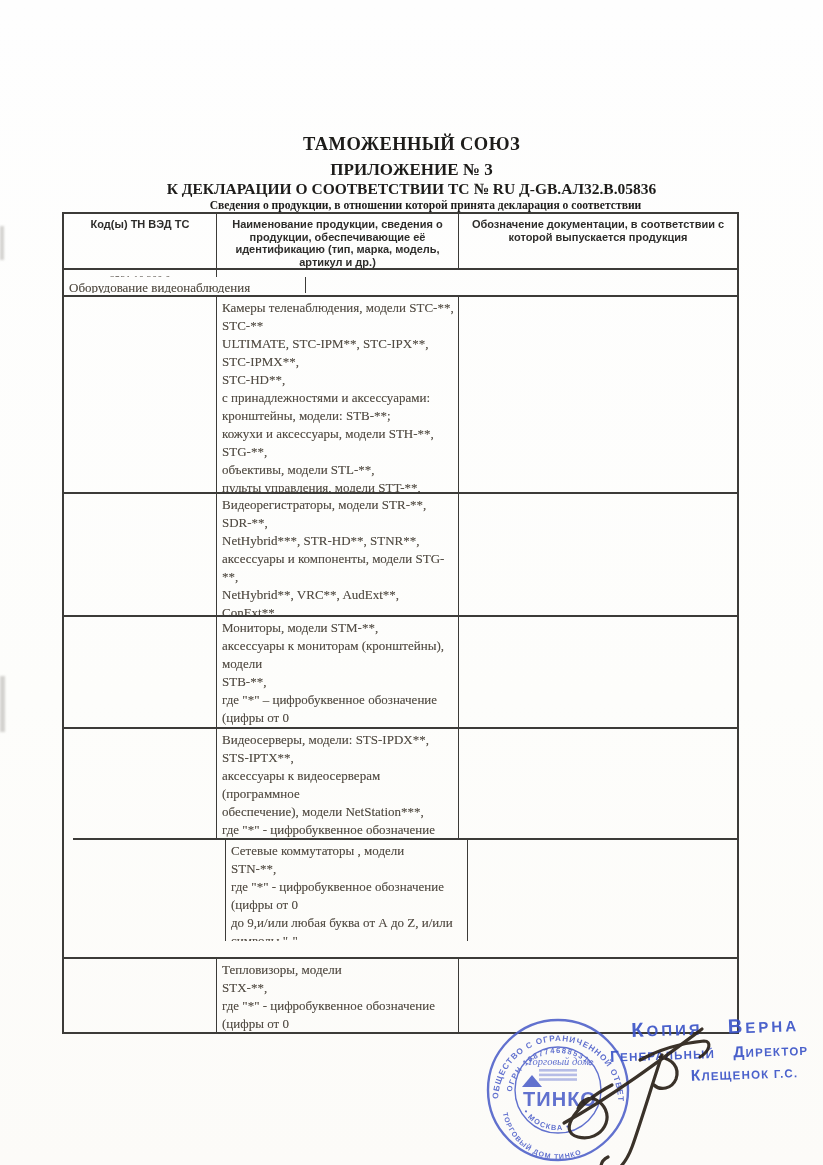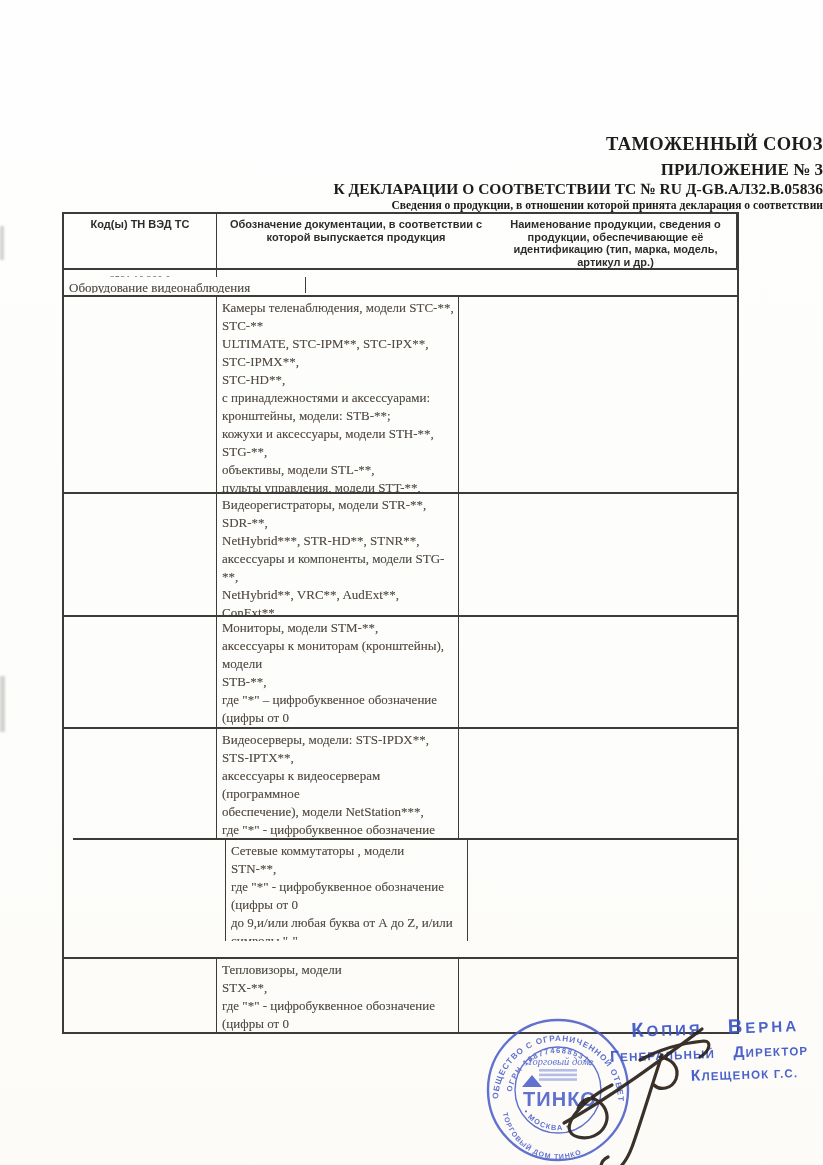"ТАМОЖЕННЫЙ СОЮЗ" .t-center { text-align: right -> center }
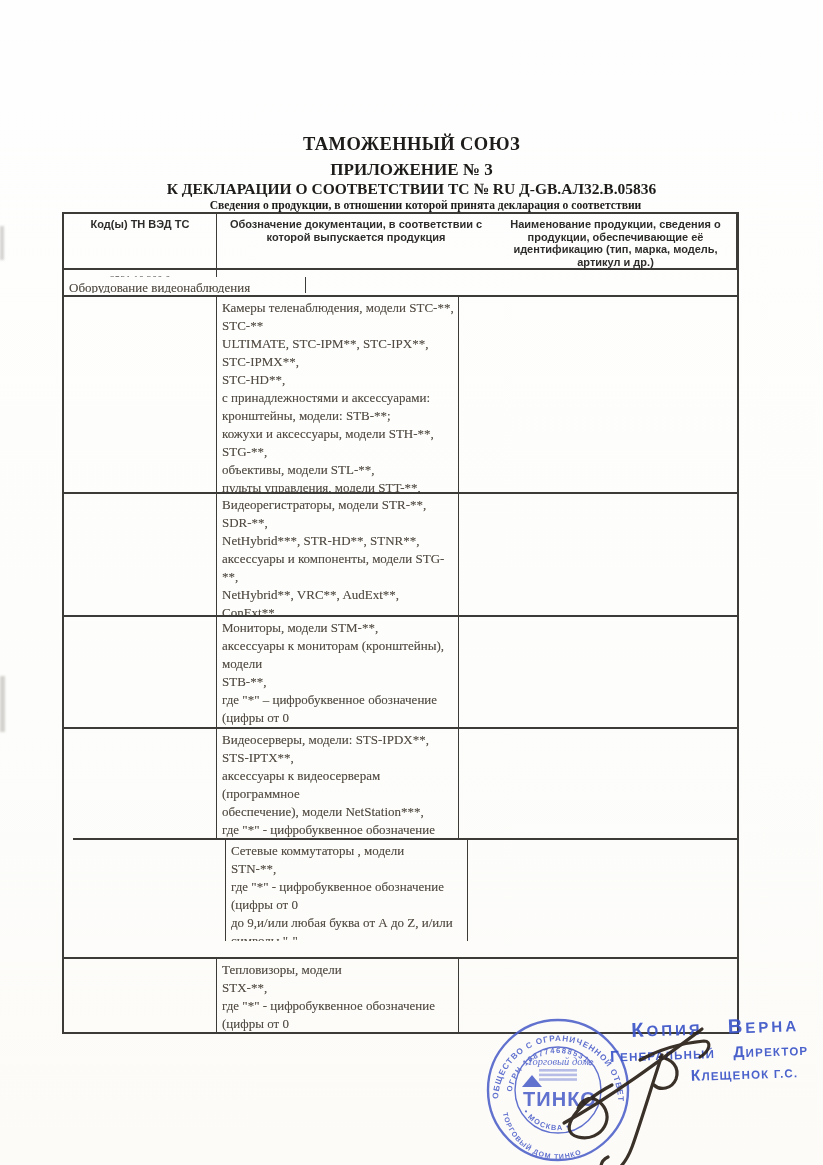"Обозначение документации, в соответствии" div.cell { order: before "Наименование продукции, сведения о" -> after "Наименование продукции, сведения о" }
